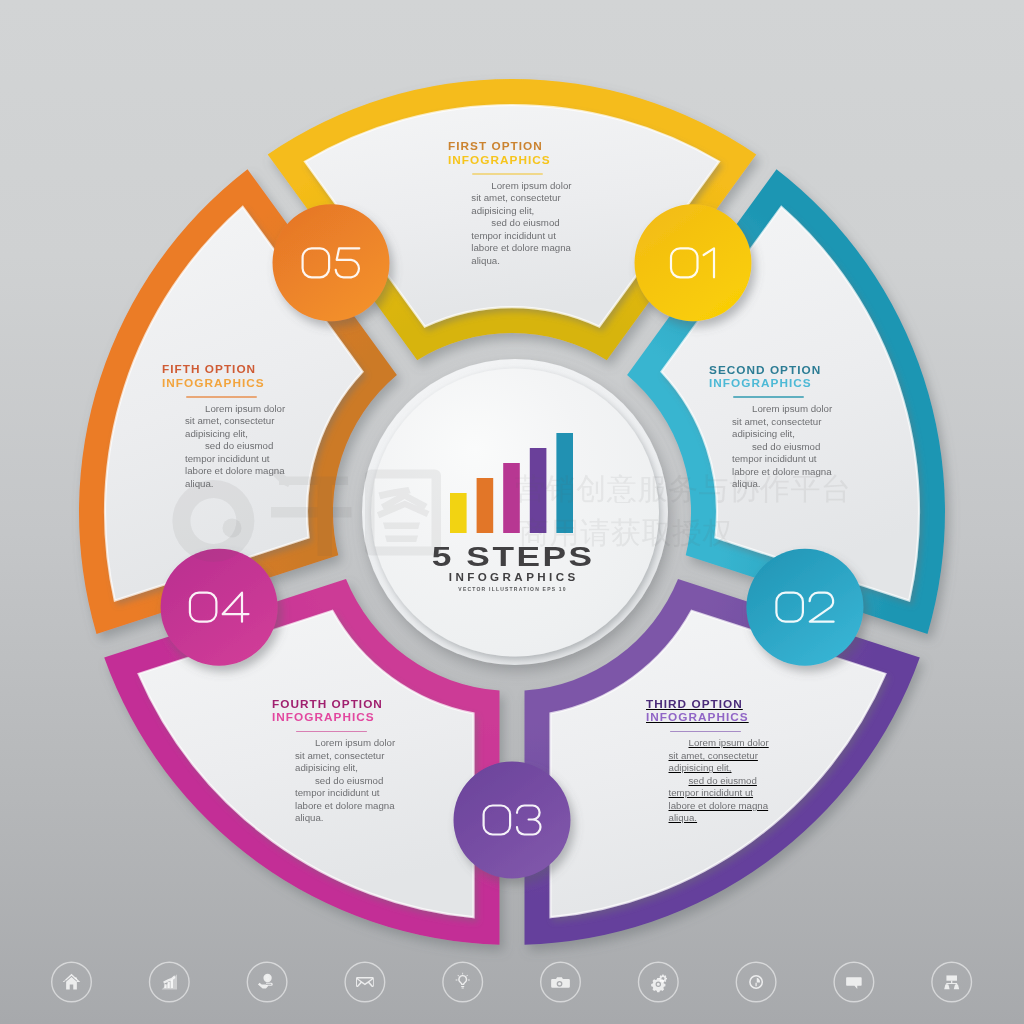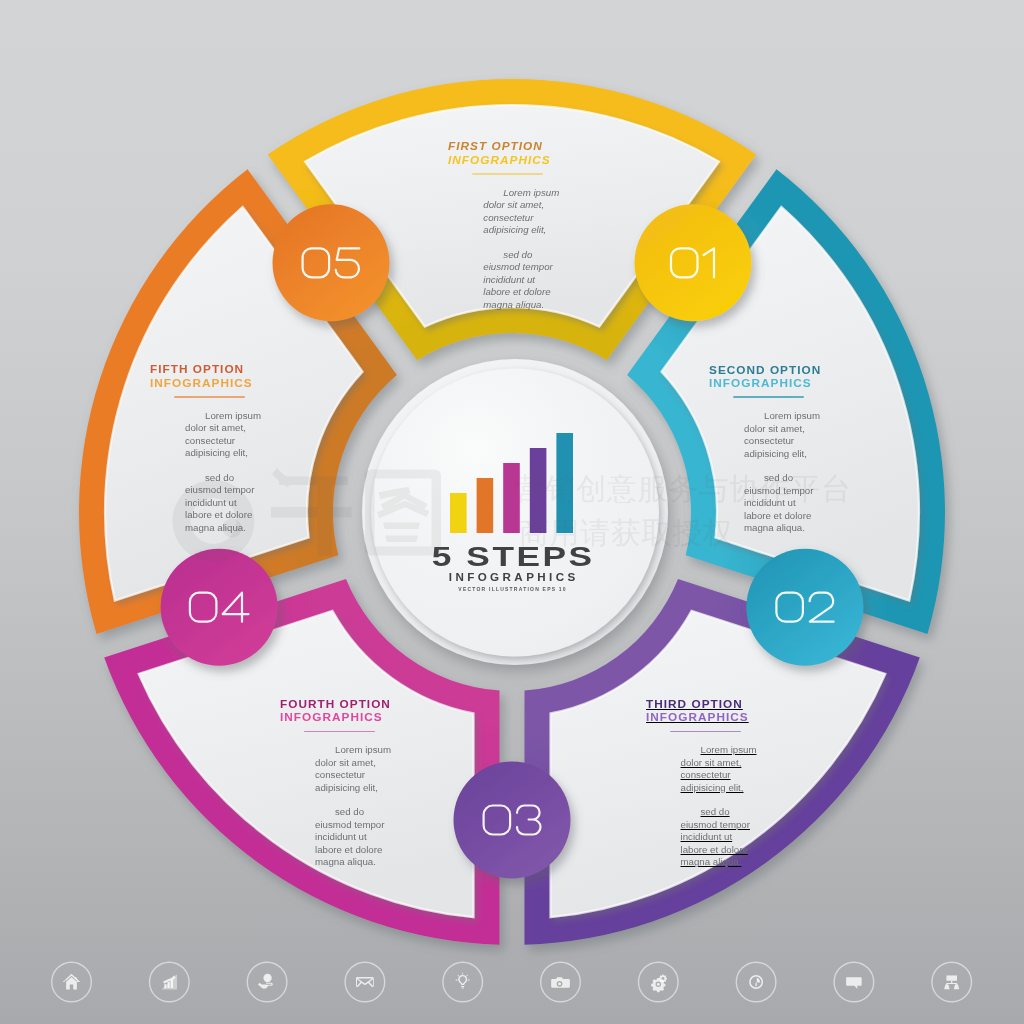"FIRST OPTION" div.txt { font-style: italic -> none }
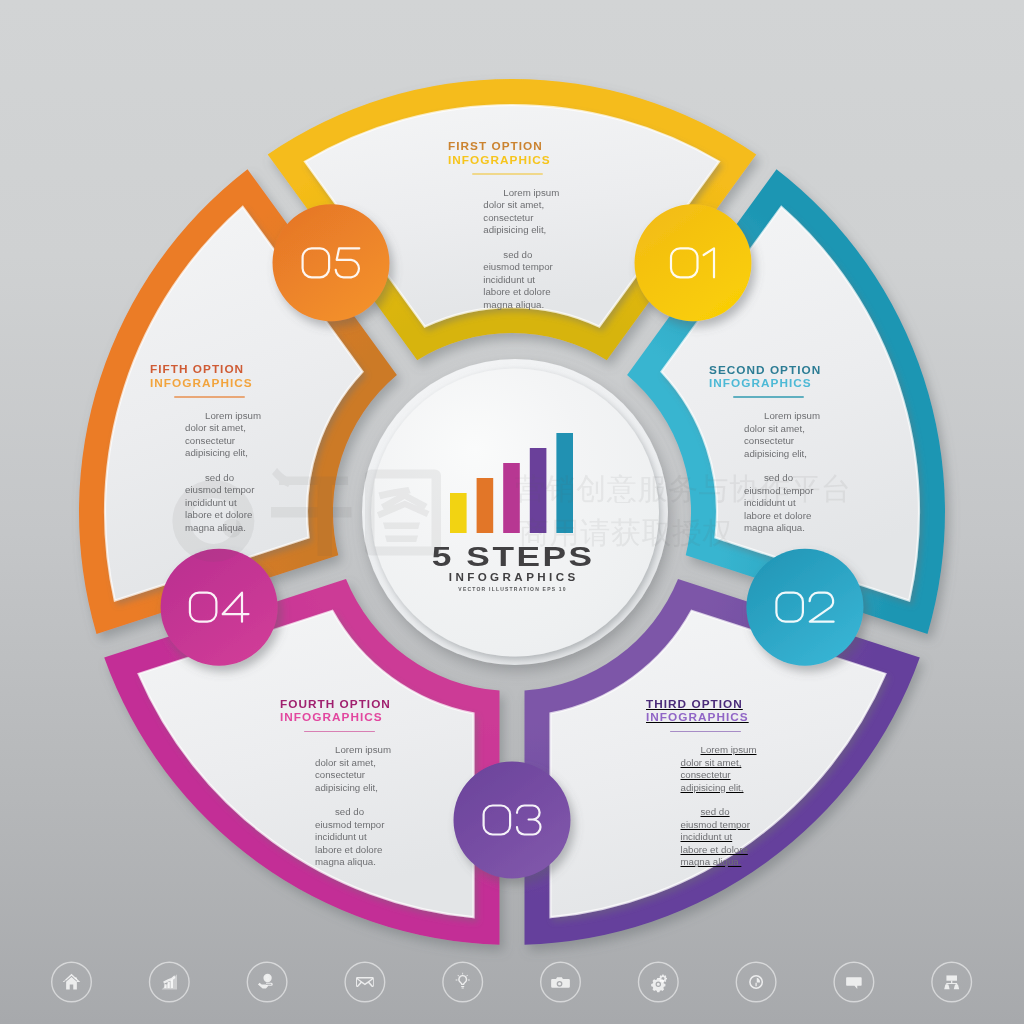"Lorem ipsum dolor sit amet," .opt-body p { margin: 12px -> 0 }
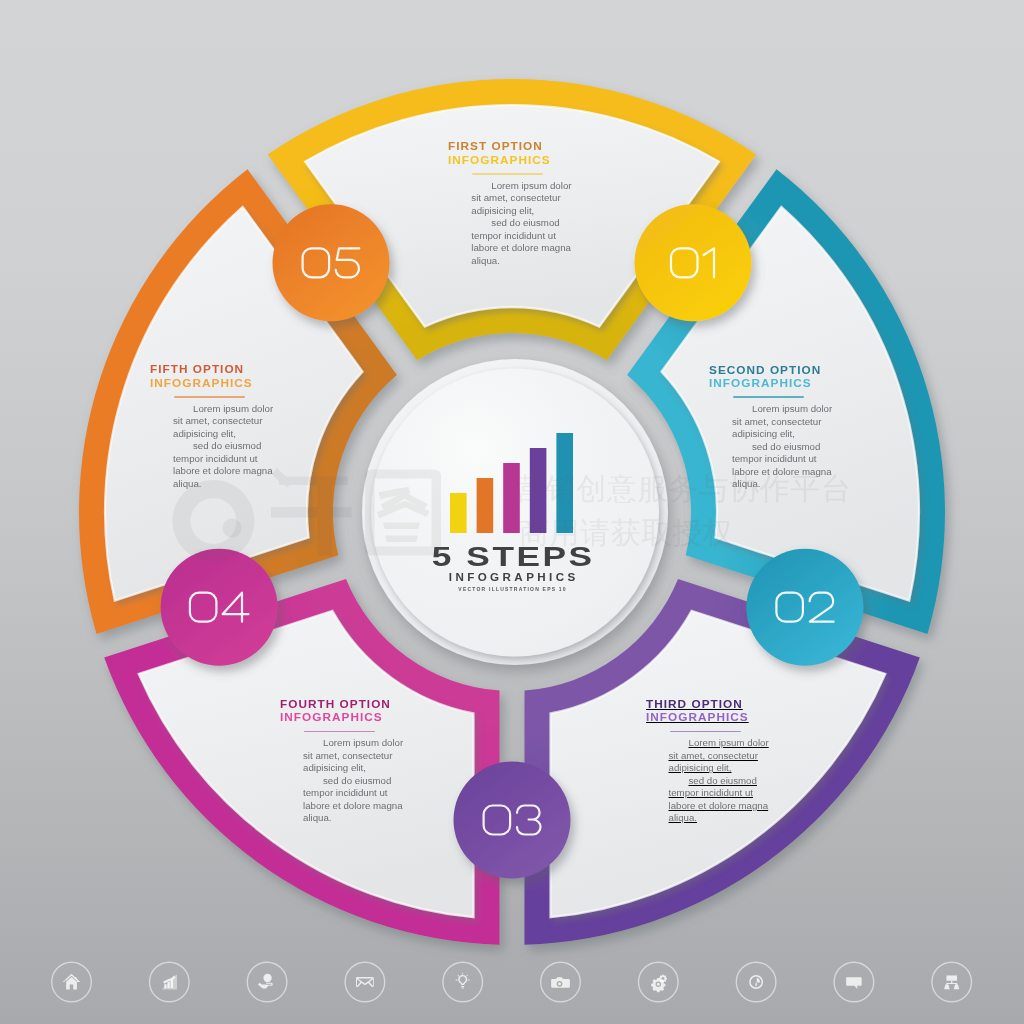"FIFTH OPTION" div.txt { left: 150px -> 162px }
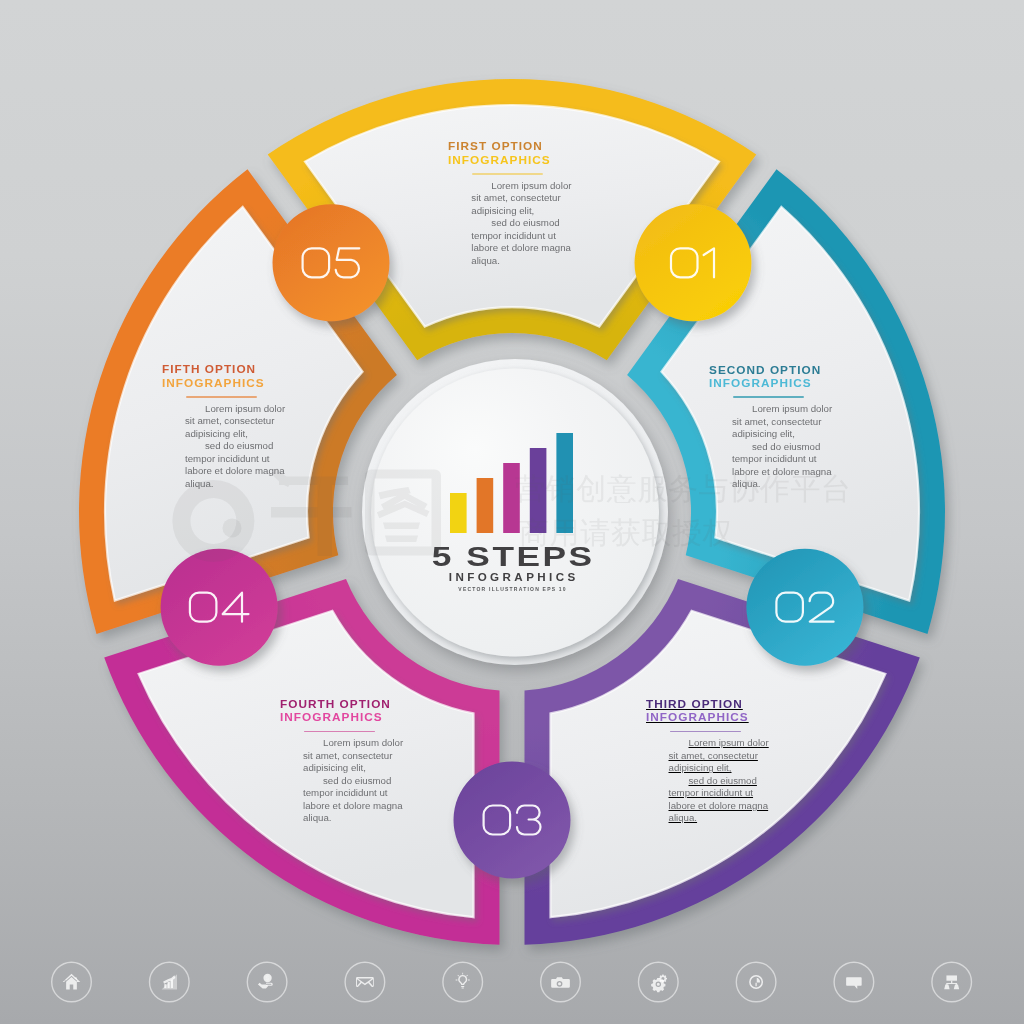"FOURTH OPTION" div.txt { left: 280px -> 272px }
